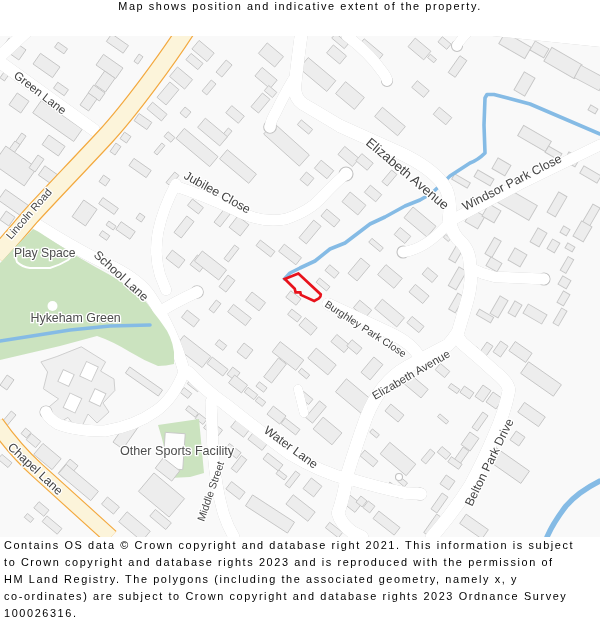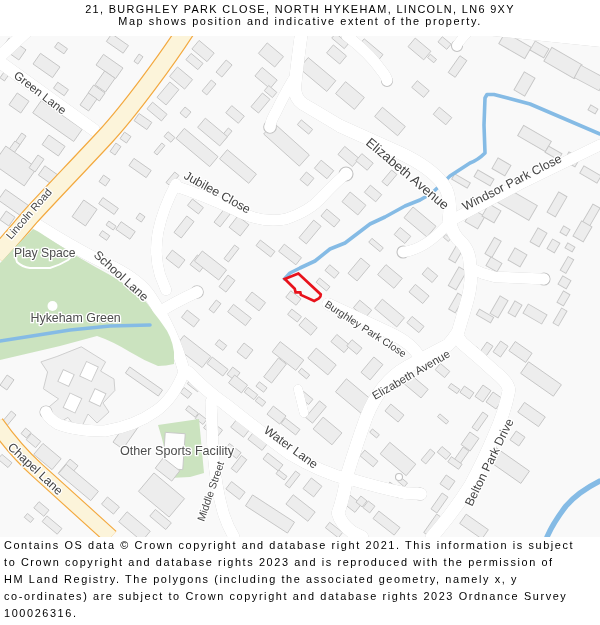"21, BURGHLEY PARK CLOSE, NORTH" div.h1 { html: <div>21, BURGHLEY PARK CLOSE, NORTH HYKEHAM, LINCOLN, LN6 9XY</div> -> none }
